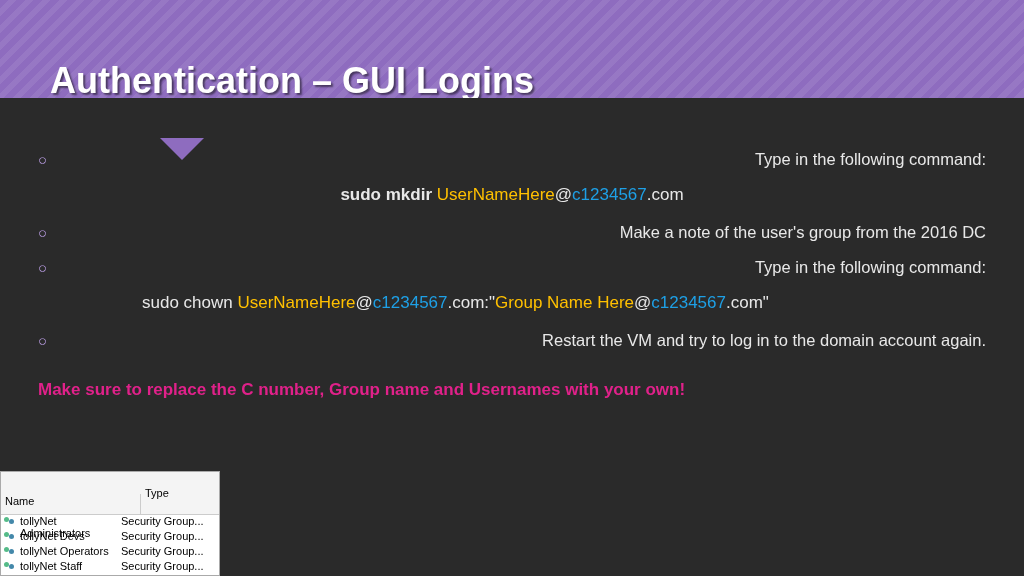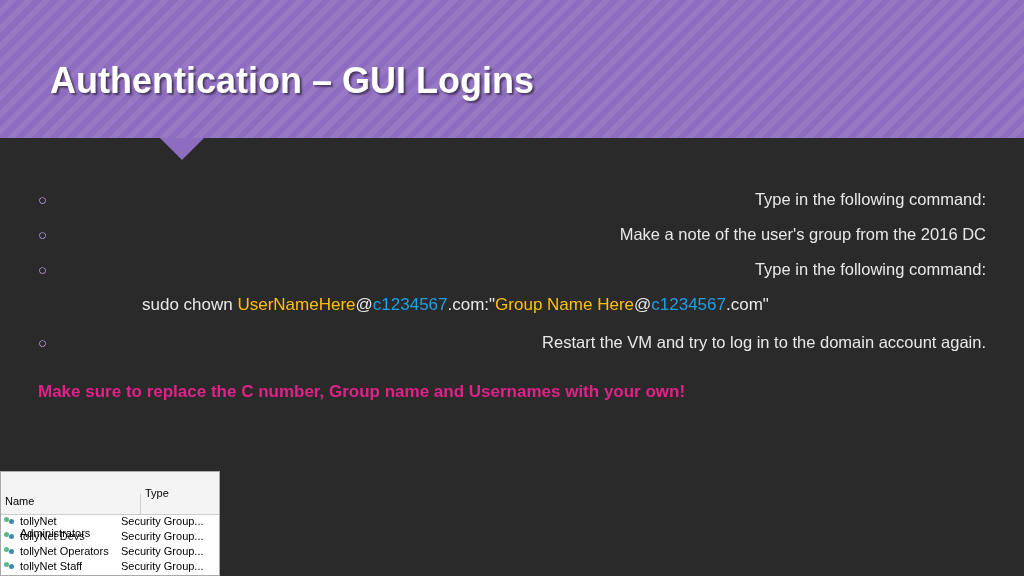"Authentication – GUI Logins" .header { height: 138px -> 98px }
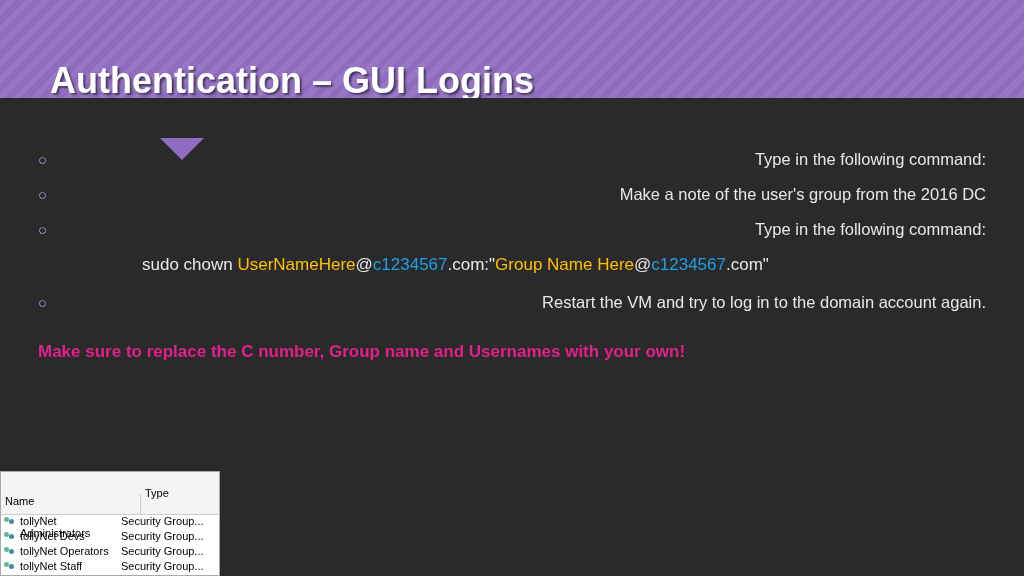"sudo mkdir UserNameHere@c1234567.com" div.cmd { html: none -> <div> <span>sudo mkdir </span><span>UserNameHere</span><span>@</span><span>c1234567</span><span>.com</span> </div> }
